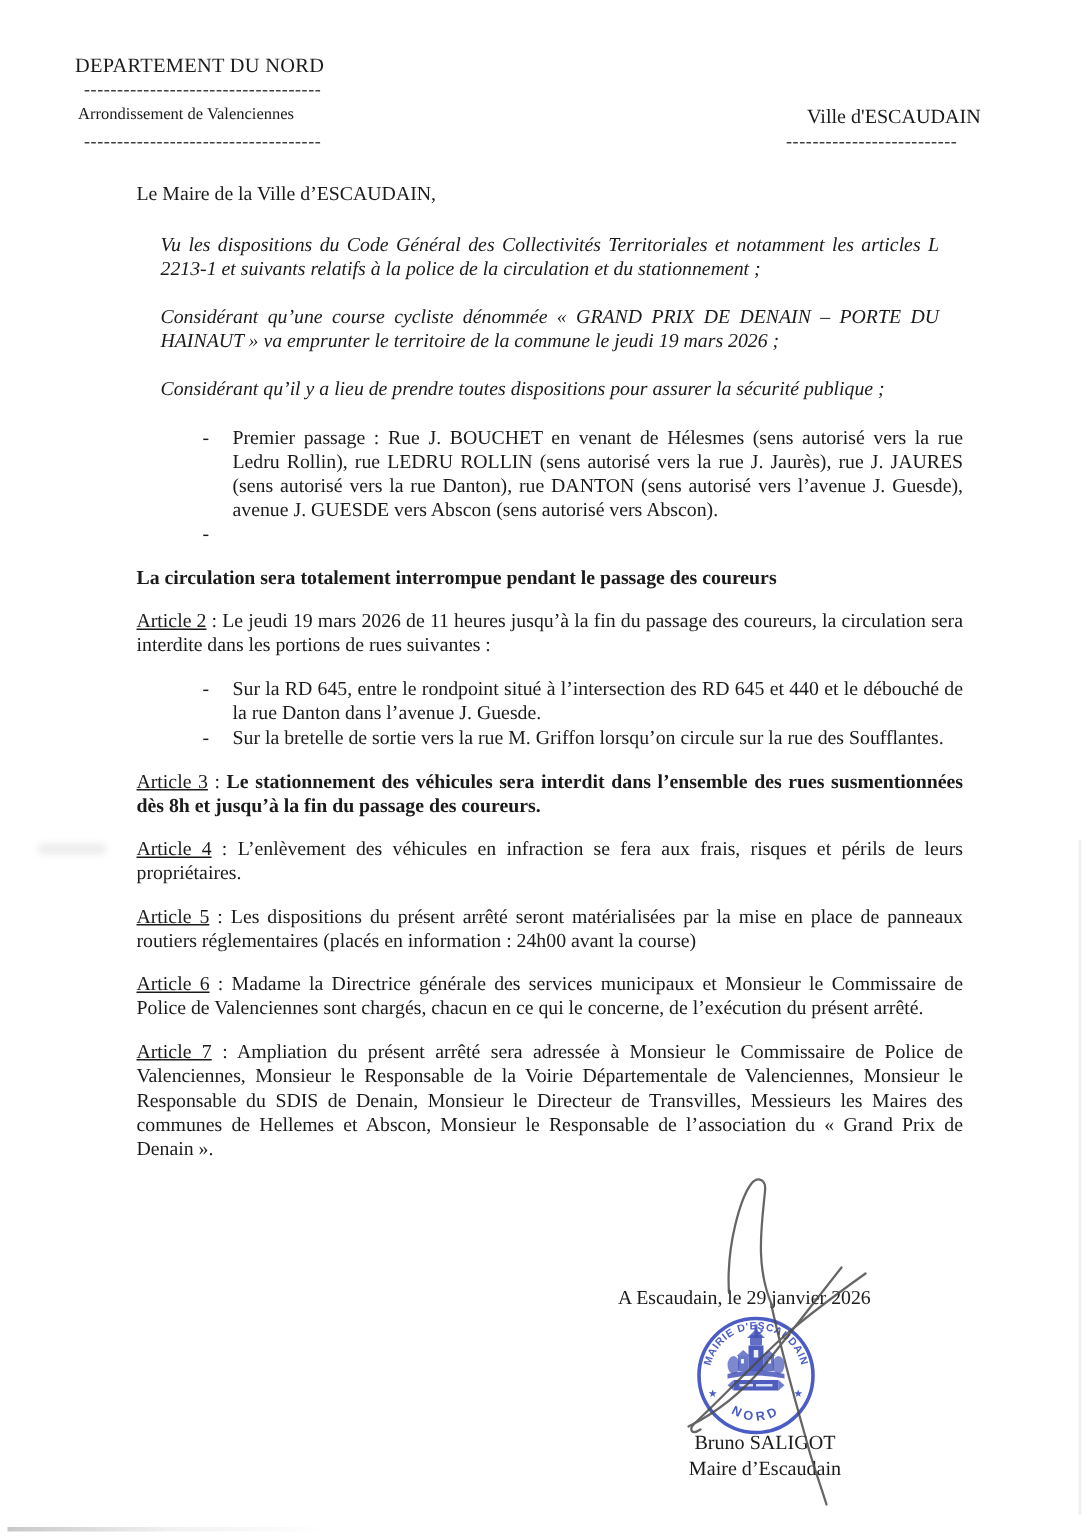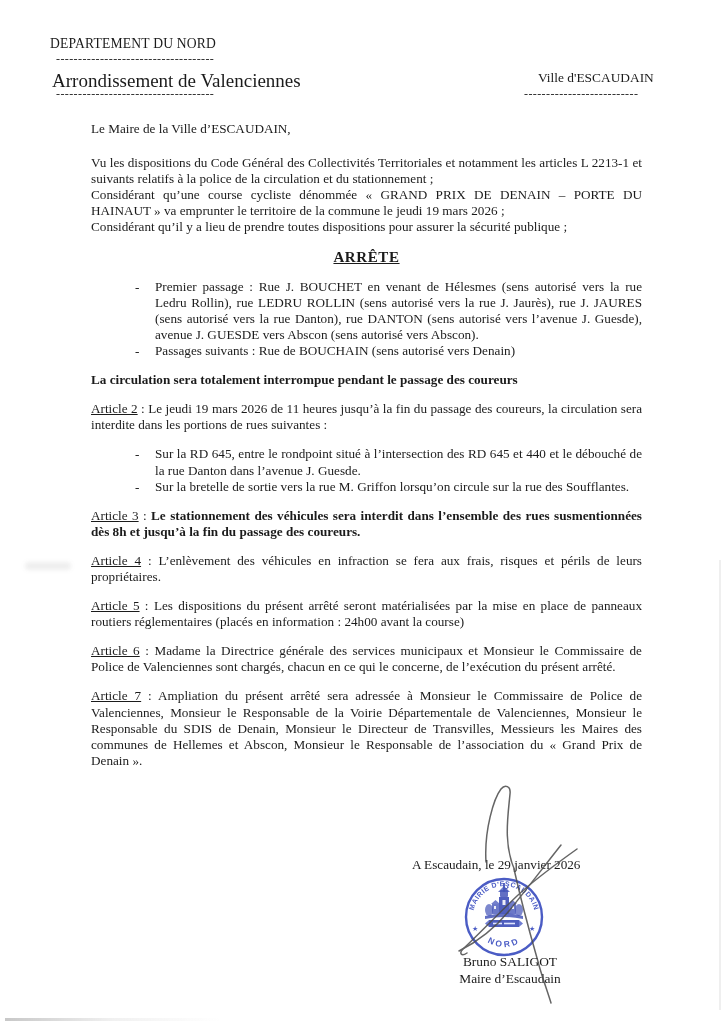"Arrondissement de Valenciennes" .arrond { font-size: 19px -> 11px }
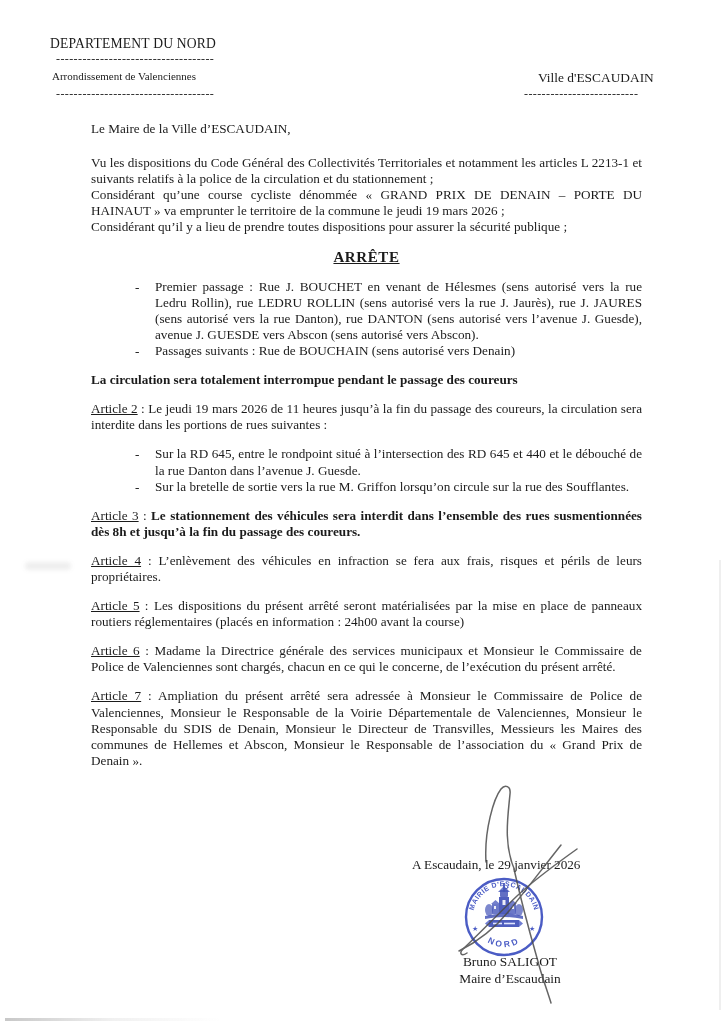"Vu les dispositions du Code" .preamble p { font-style: none -> italic; margin: 0 -> 16px }
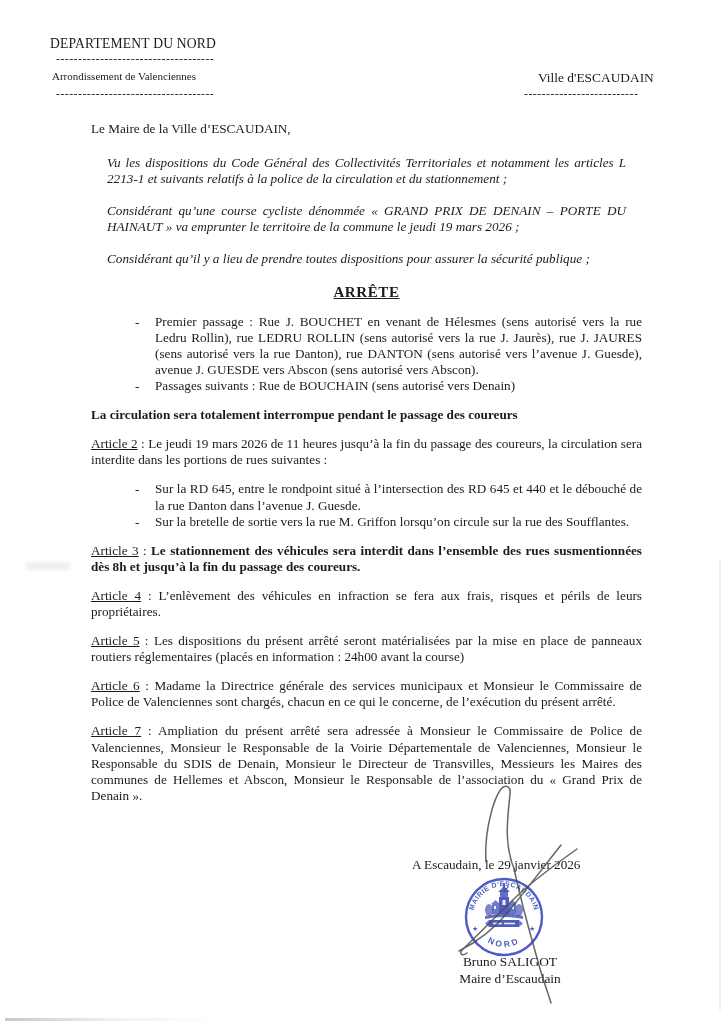"ARRÊTE" p.title { html: <p><span>ARRÊTE</span></p> -> none }
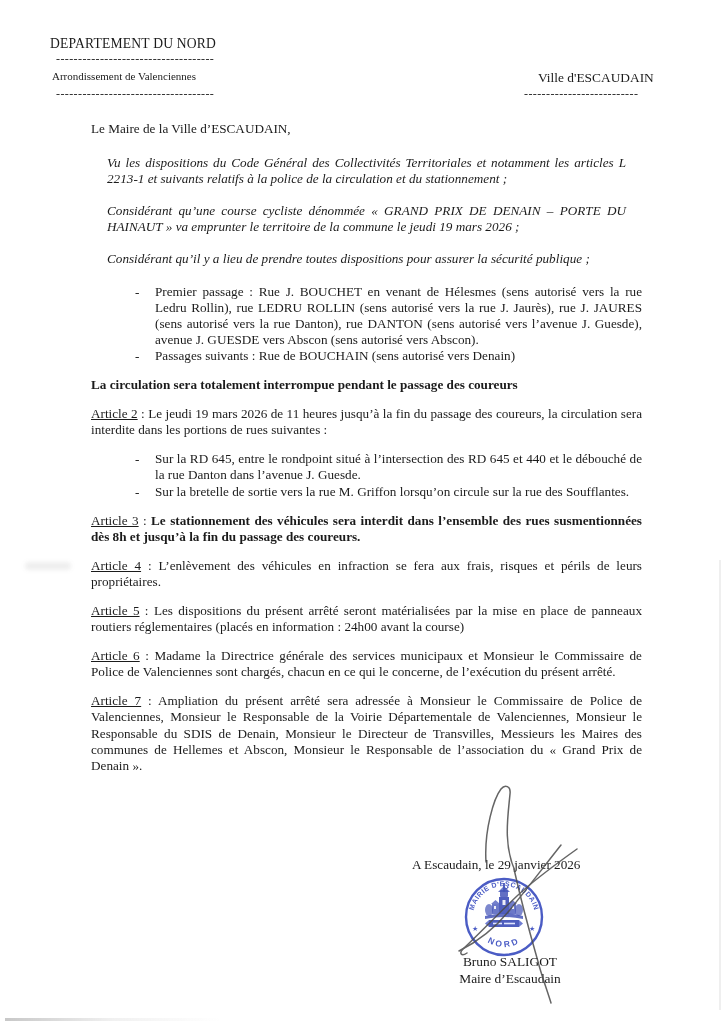"Passages suivants : Rue de" span.b-text { html: <span>Passages suivants : Rue de BOUCHAIN (sens autorisé vers Denain)</span> -> none }
